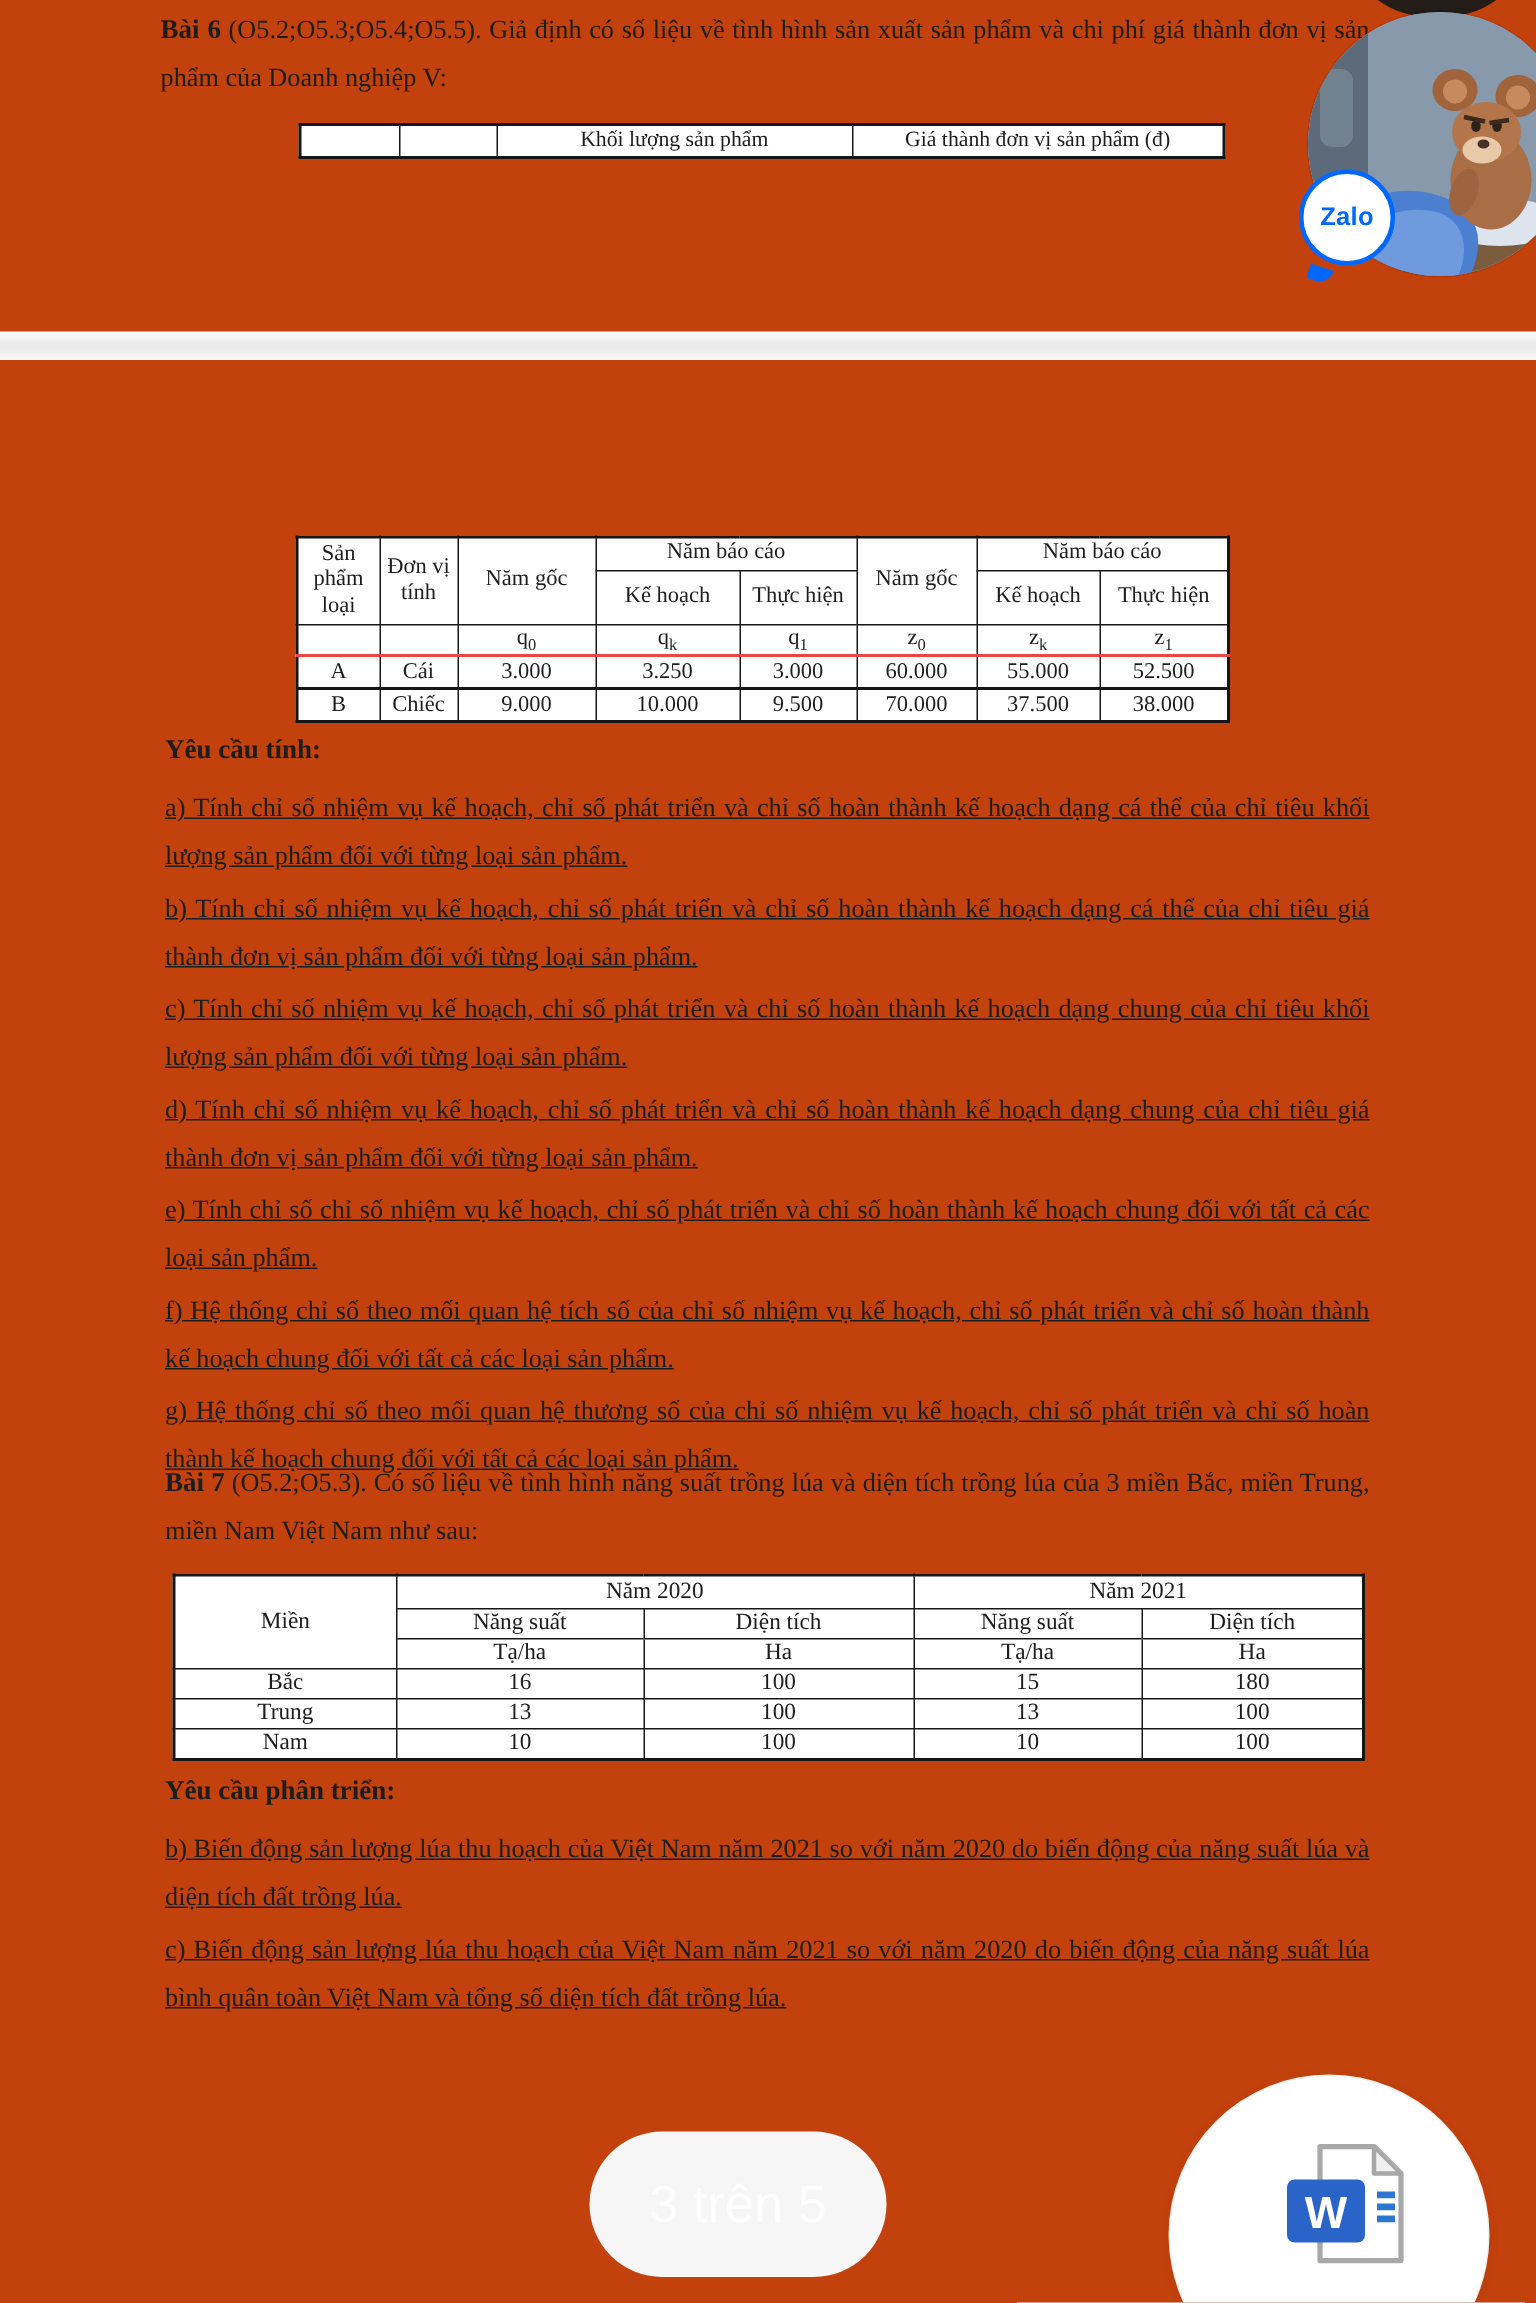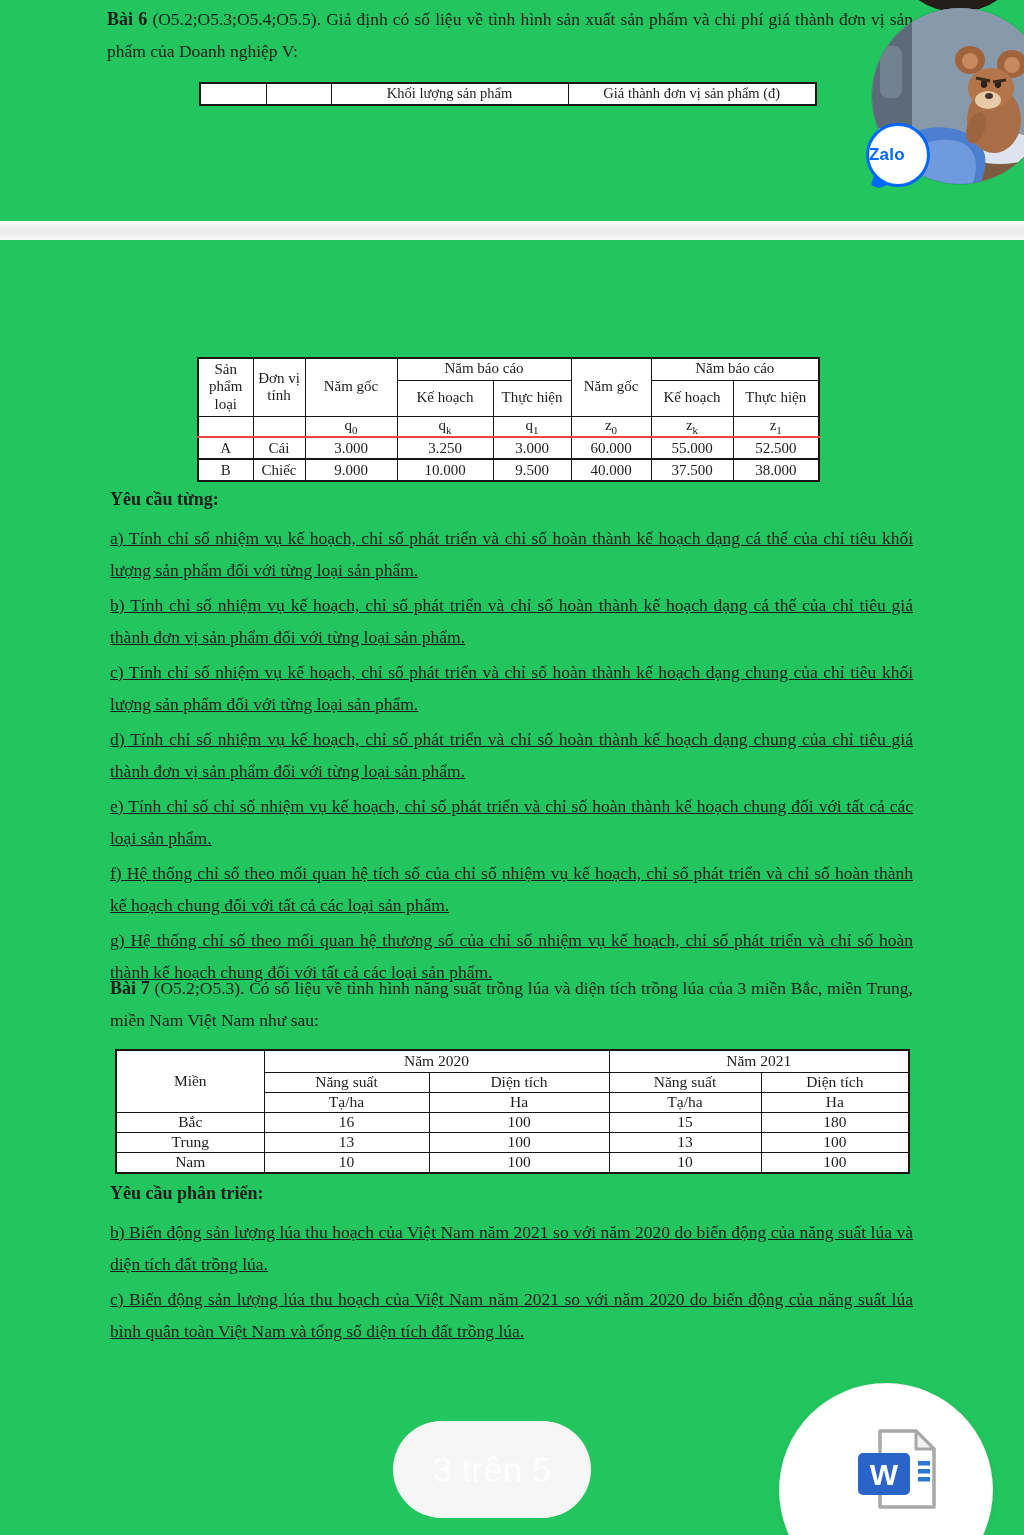"Bài 6 (O5.2;O5.3;O5.4;O5.5). Giả định" #screen { background: #22c55e -> #c2410c }
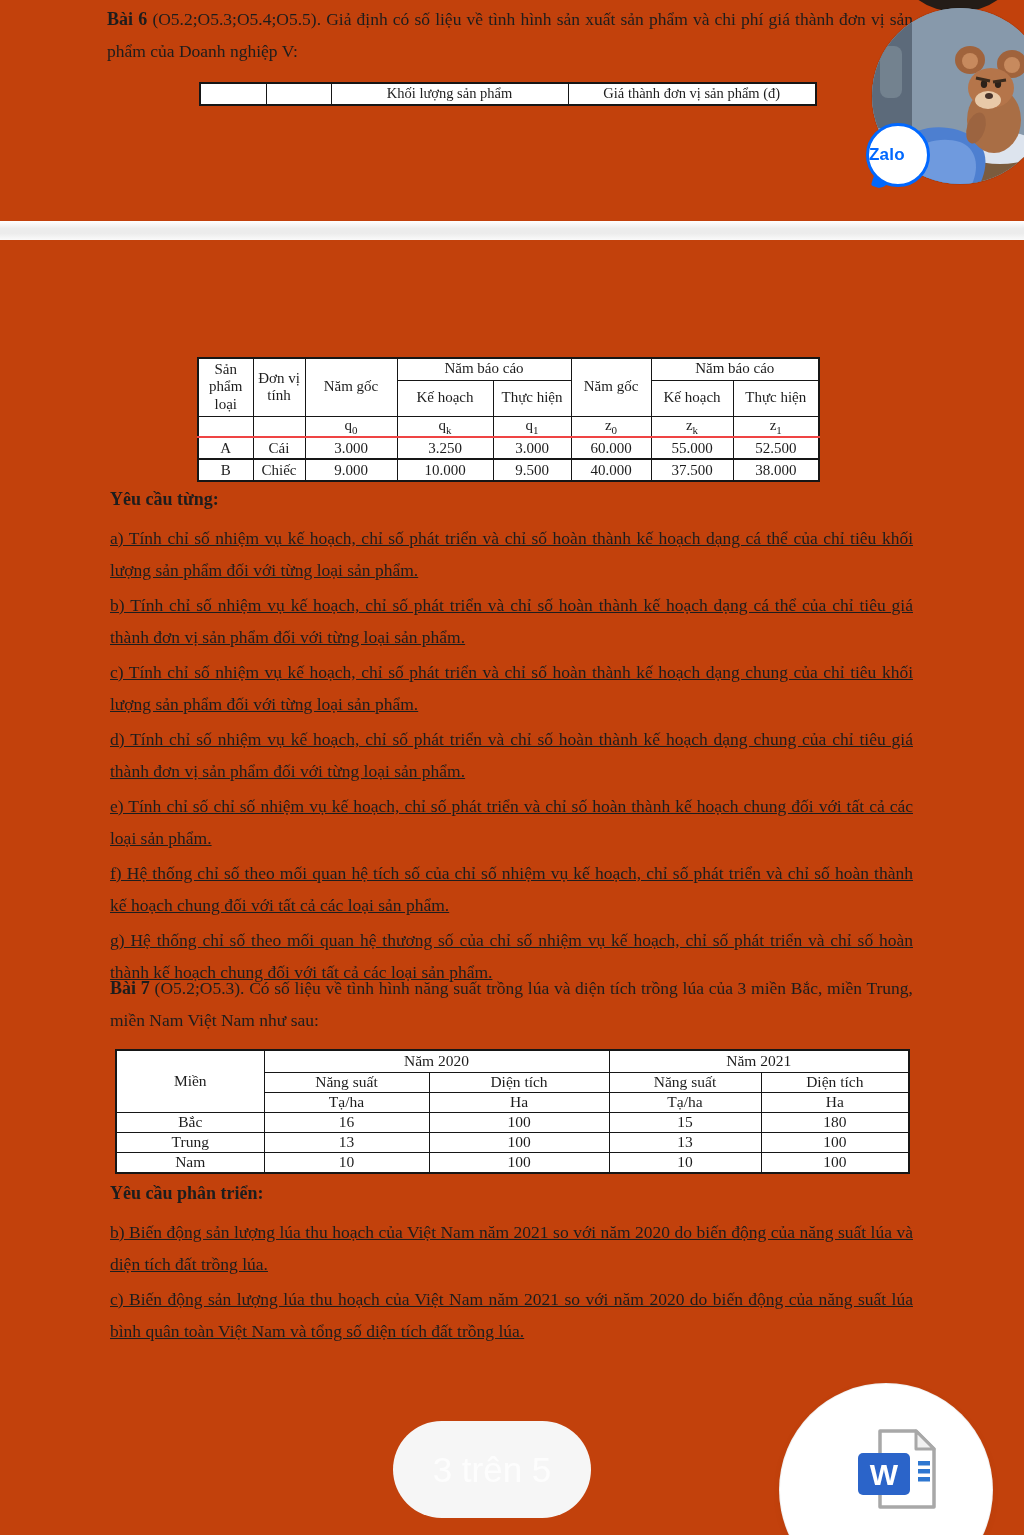"Zalo" #zaloBadge { justify-content: flex-start -> center; top: 123px -> 113px }
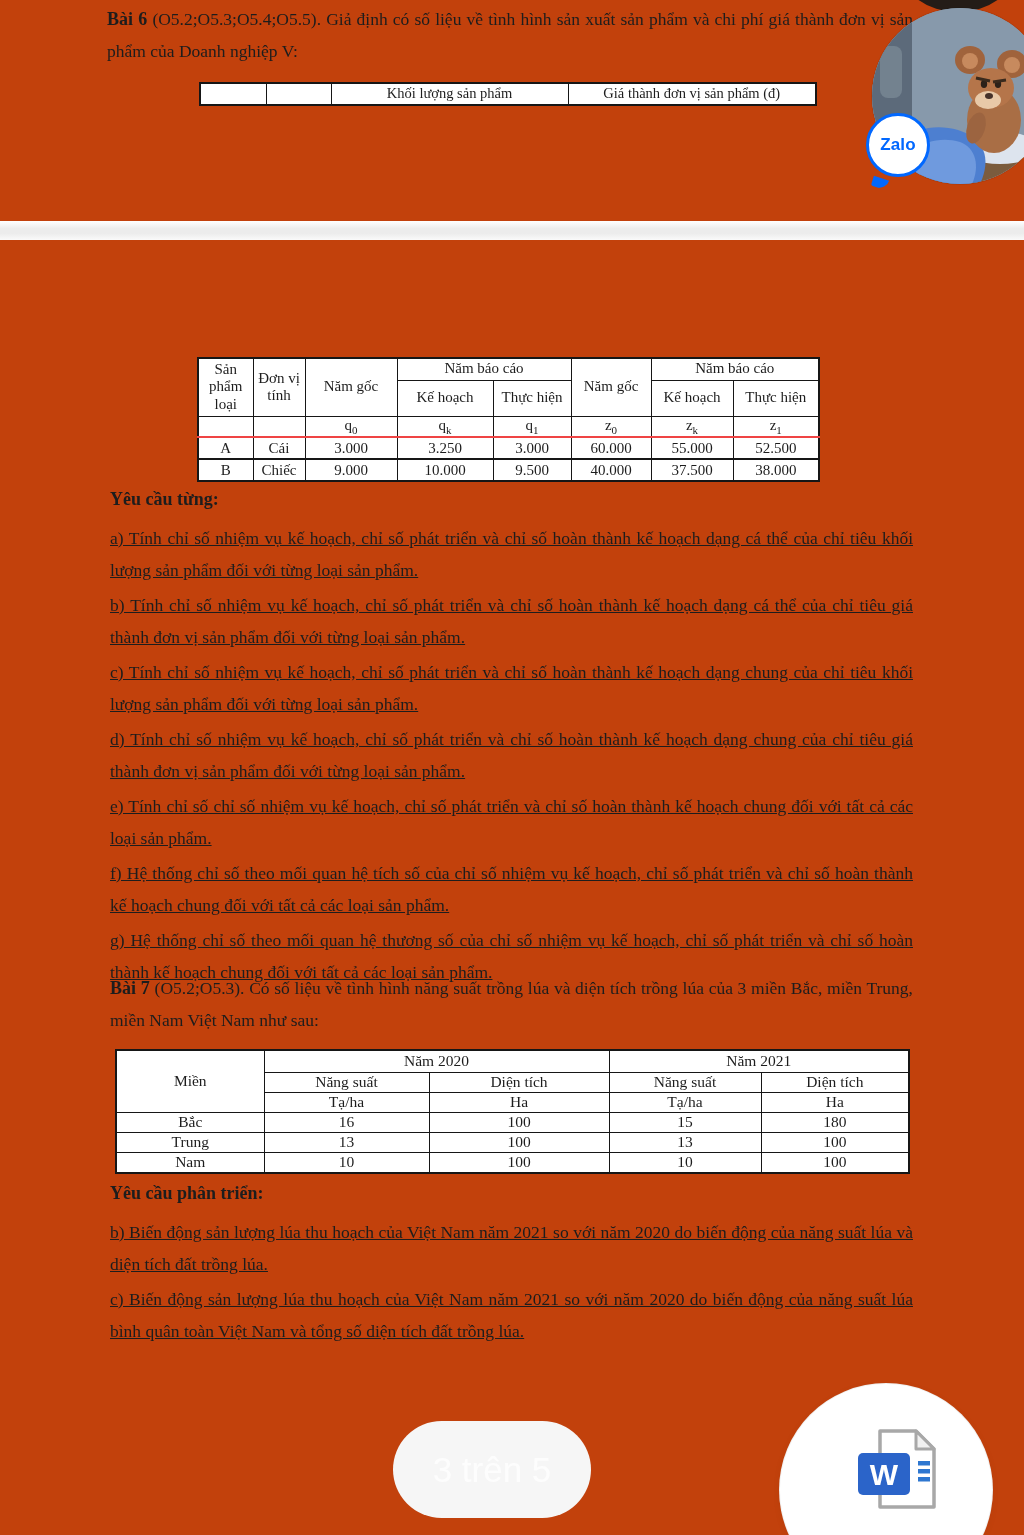"40.000" td { text: 40.000 -> 70.000 }
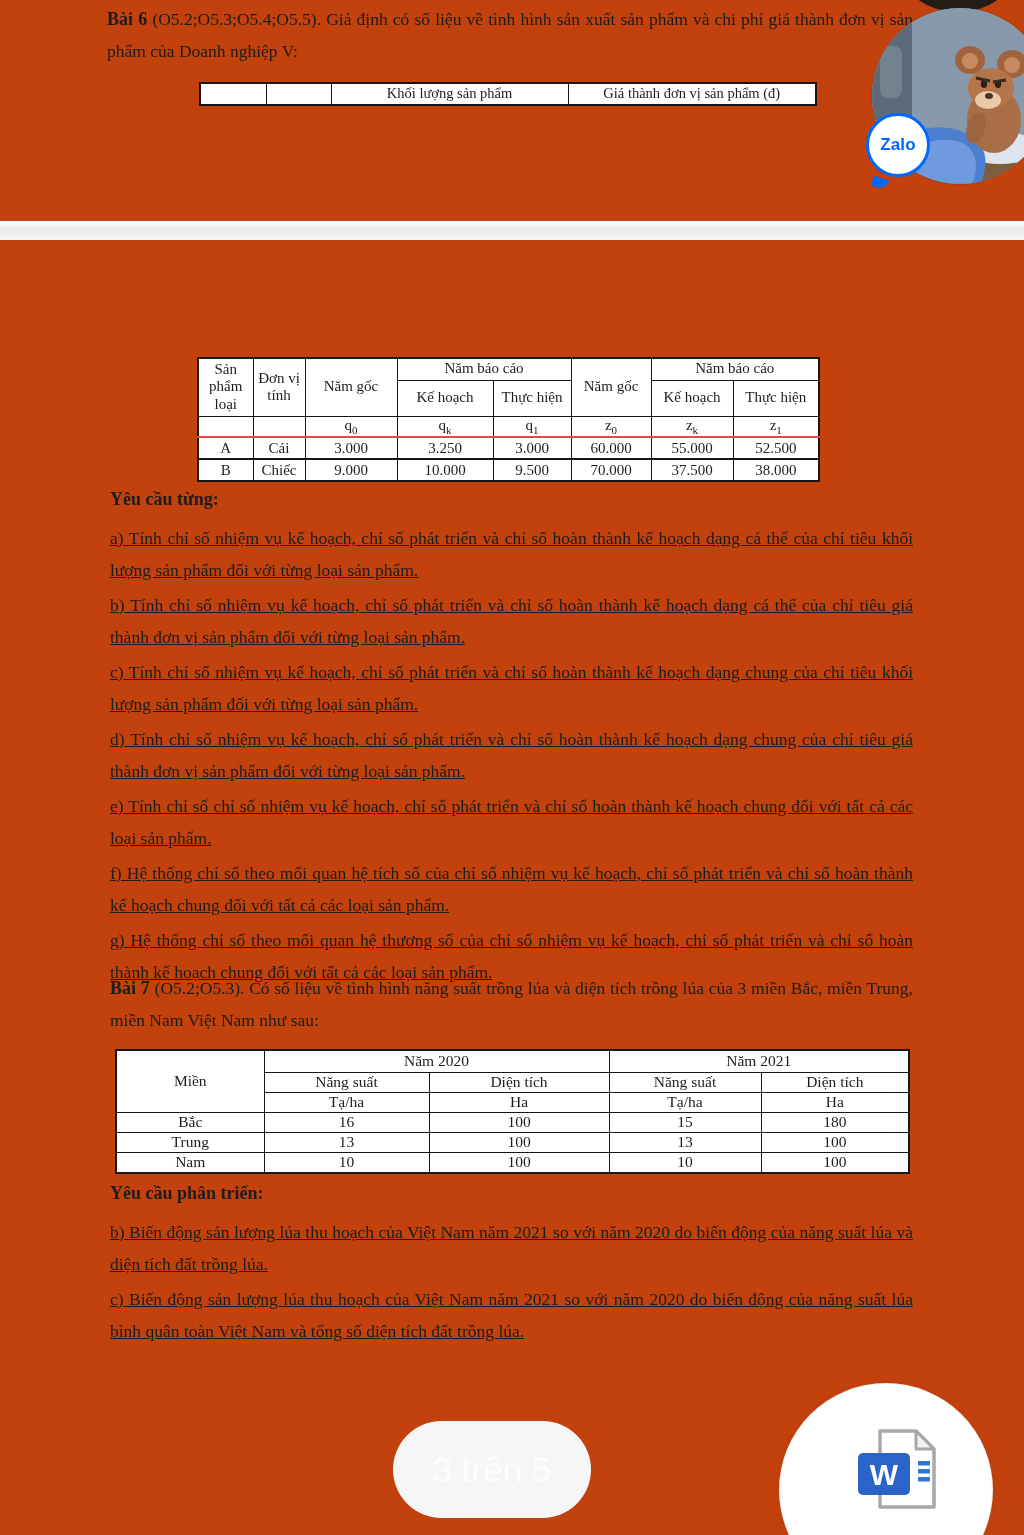"Yêu cầu từng:" p.sec-title { text: từng -> tính }
